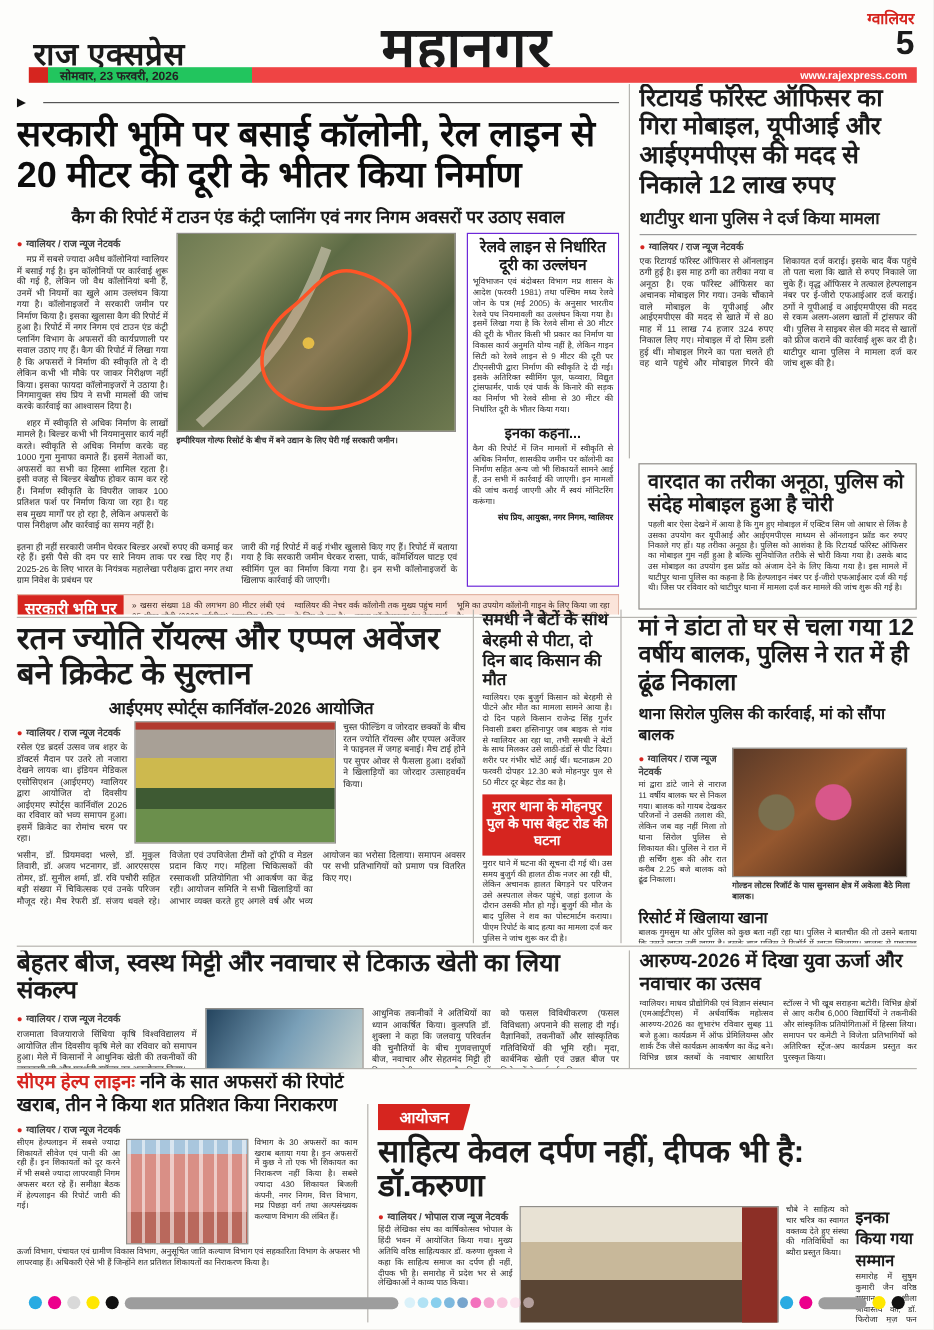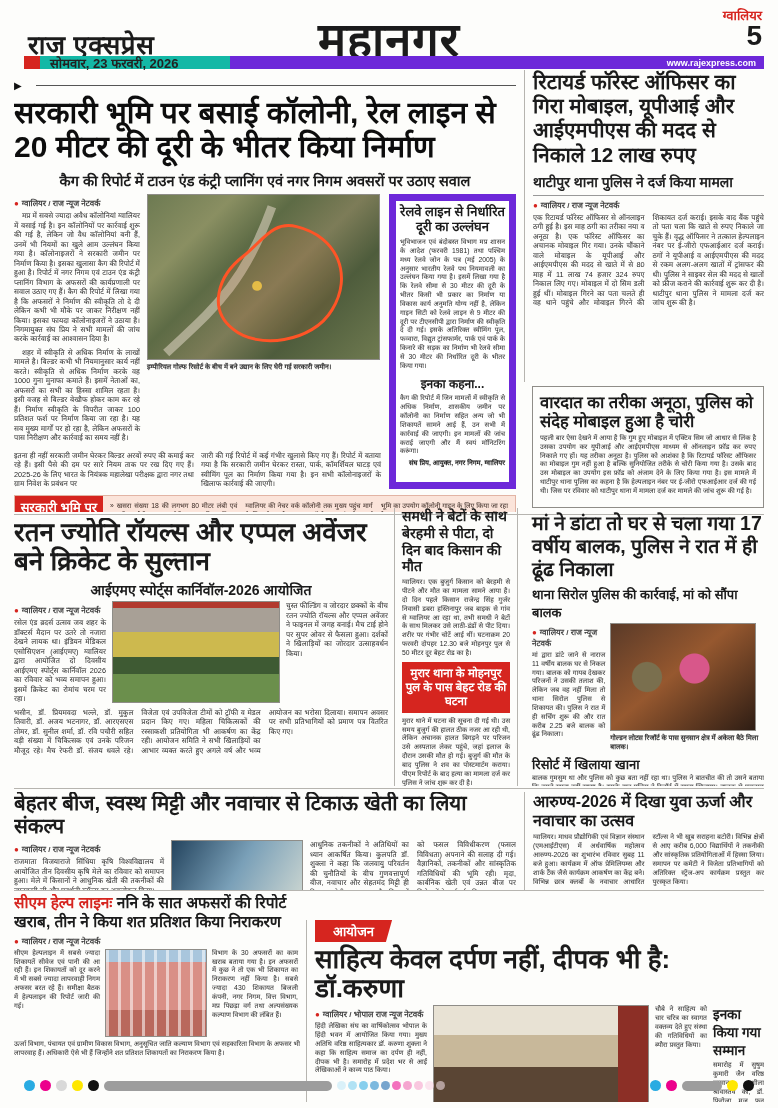"सोमवार, 23 फरवरी, 2026" .redbar .datecell { background: #14b8a6 -> #22c55e; font-size: 13px -> 10px; width: 190px -> 170px }
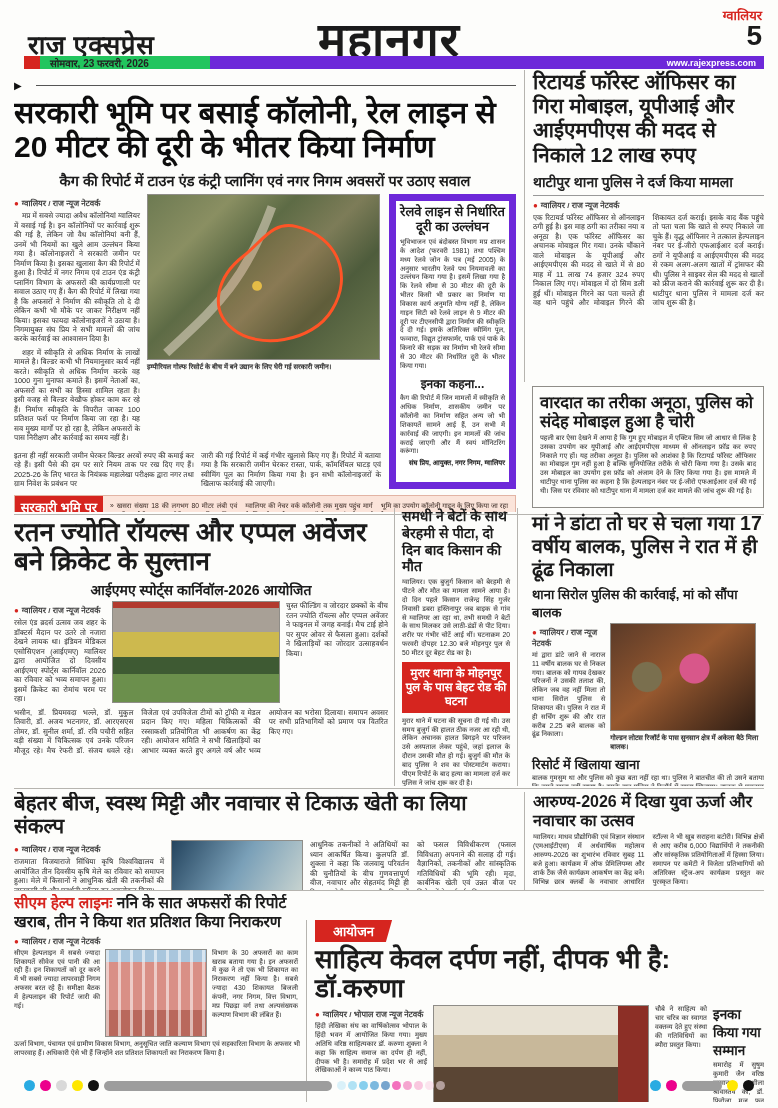"www.rajexpress.com" .redbar .rest { background: #6d28d9 -> #ef4444 }
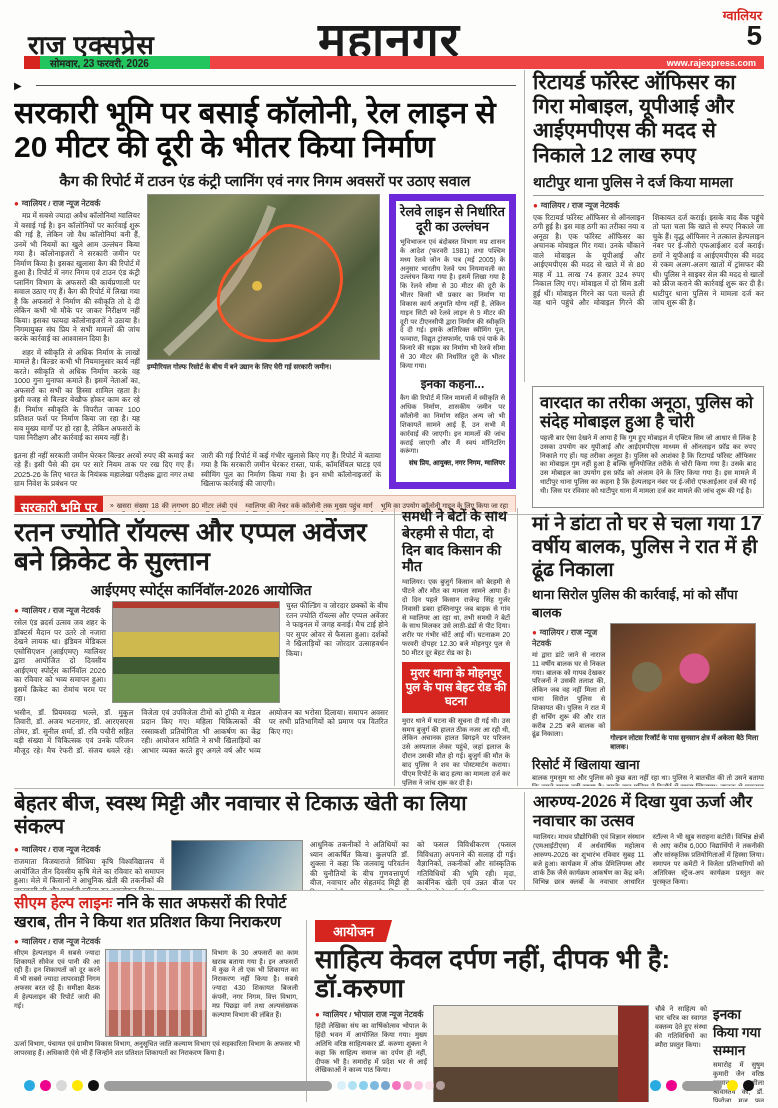"रेलवे लाइन से निर्धारित दूरी" .sidebox { border: 7px solid #6d28d9 -> 1px solid #6d28d9 }
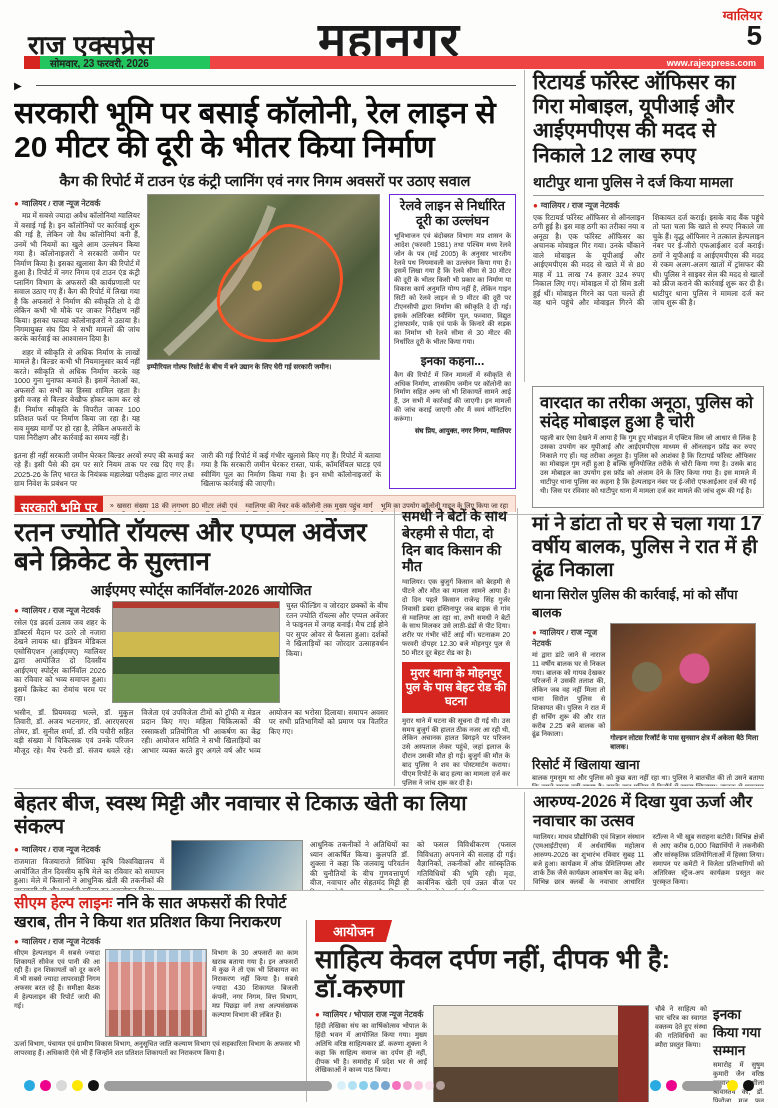"मां ने डांटा तो घर" div.boy-headline { text: 17 -> 12 }
